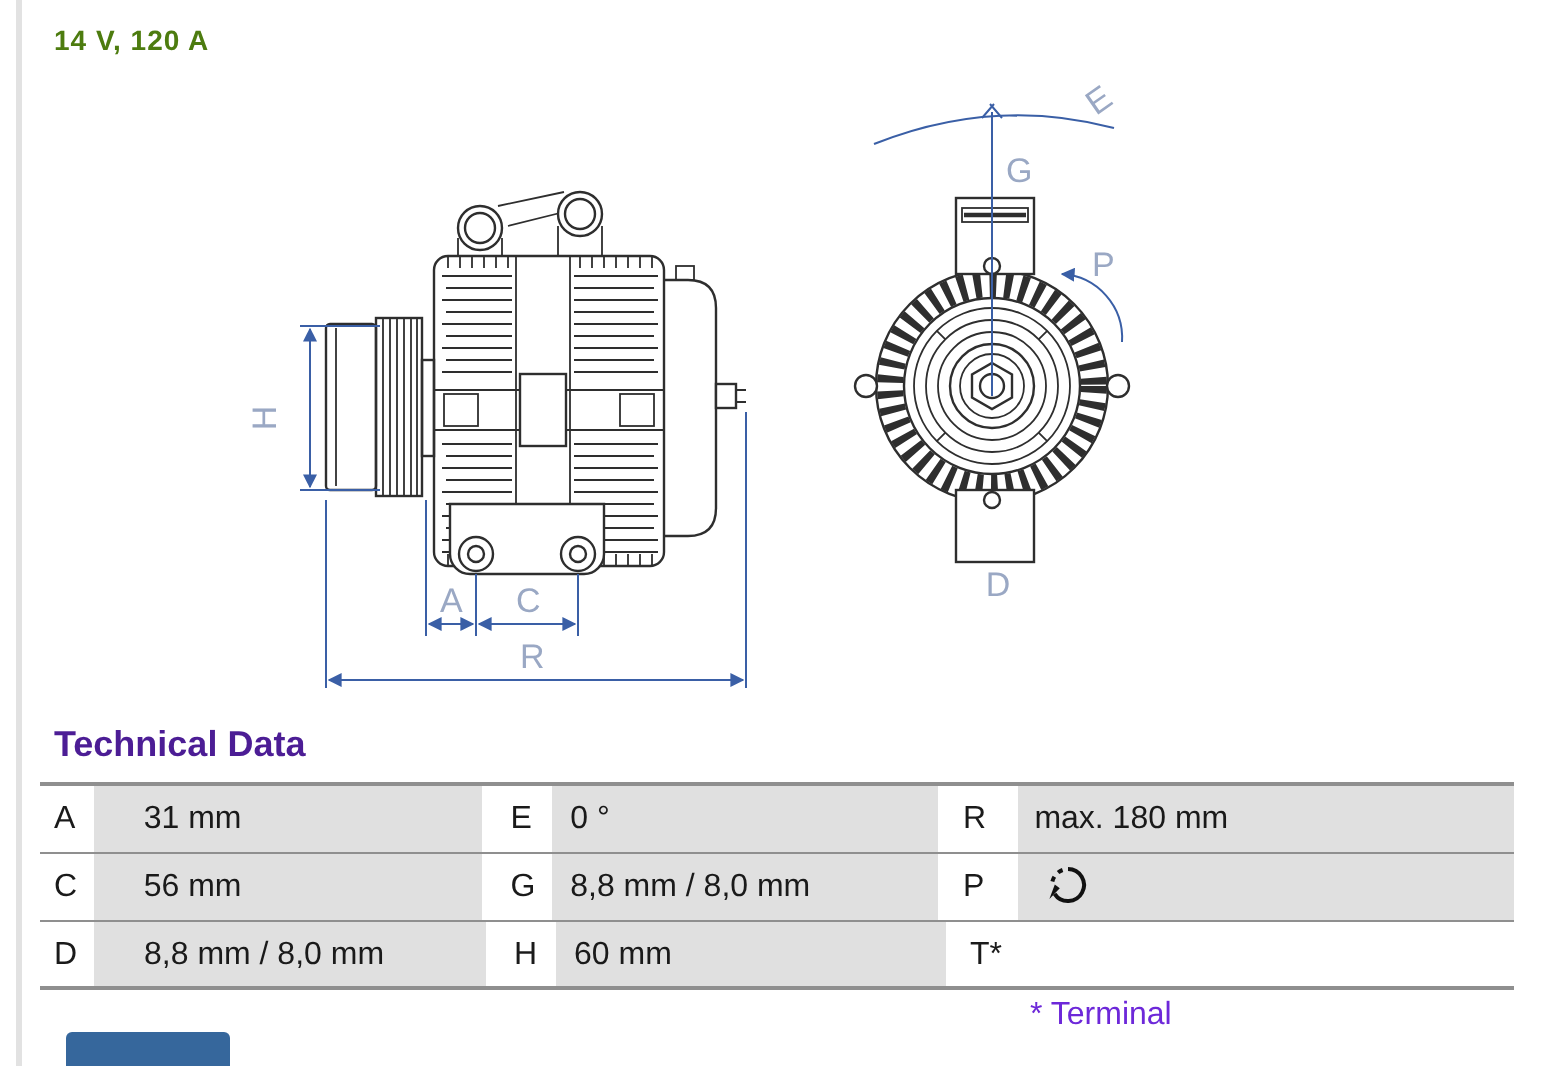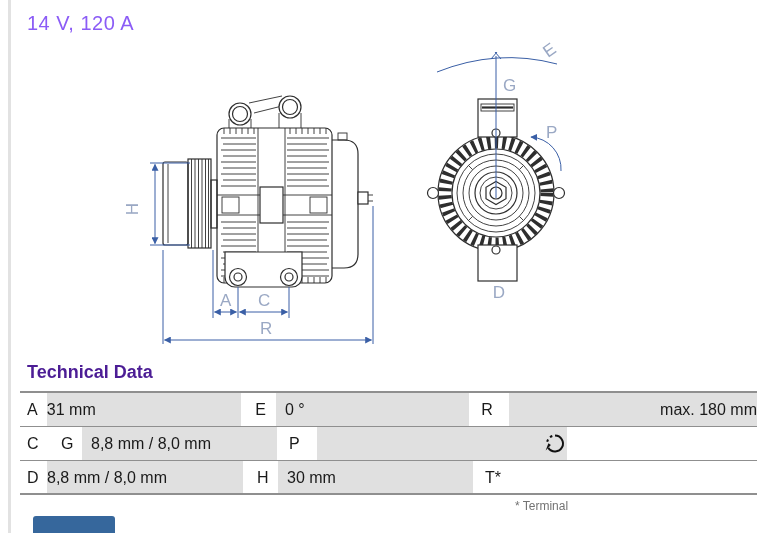"14 V, 120 A" #title { color: #8b5cf6 -> #4d7c0f; font-size: 20px -> 14px; font-weight: 400 -> 700 }
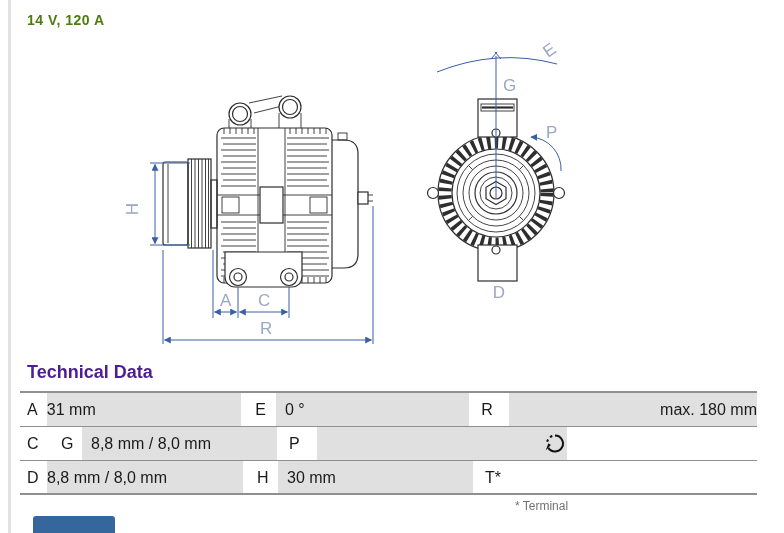"31 mm" .v1 { padding-left: 0 -> 25px }
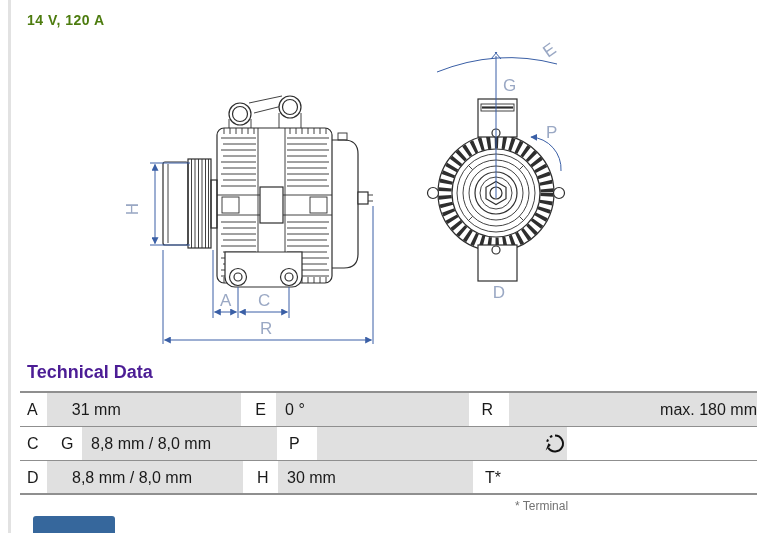"max. 180 mm" .v3 { text-align: right -> none }
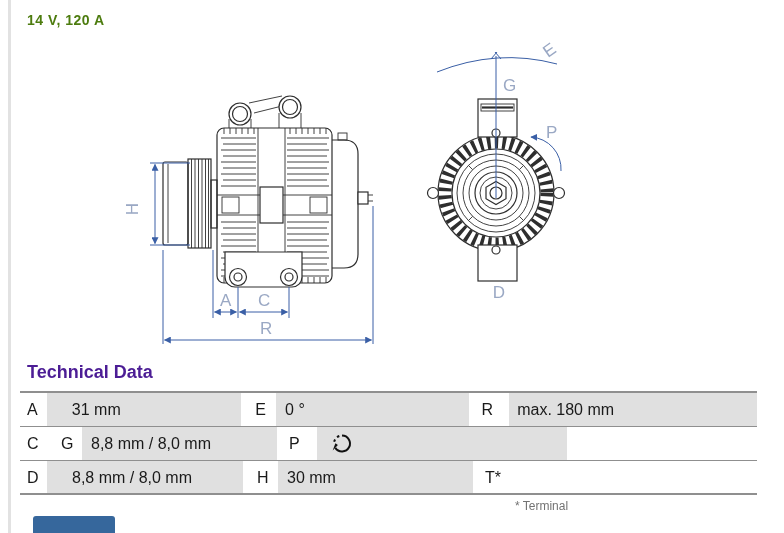"56 mm" span.cell-val { html: none -> <span>56 mm</span> }
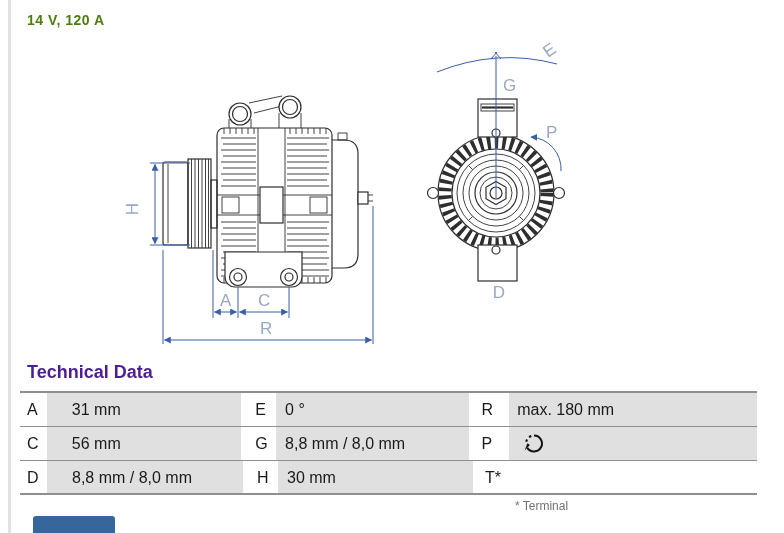"30 mm" span.cell-val { text: 30 -> 60 }
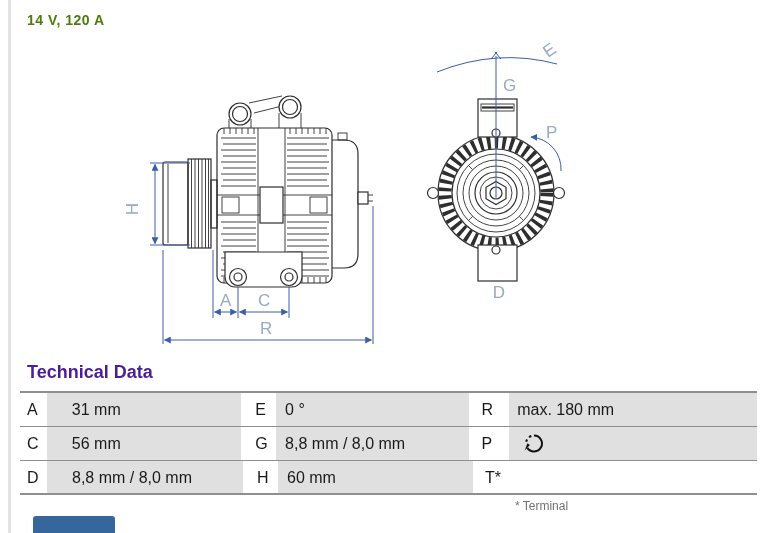"* Terminal" #footnote { color: #737373 -> #6d28d9; font-size: 12px -> 16px }
